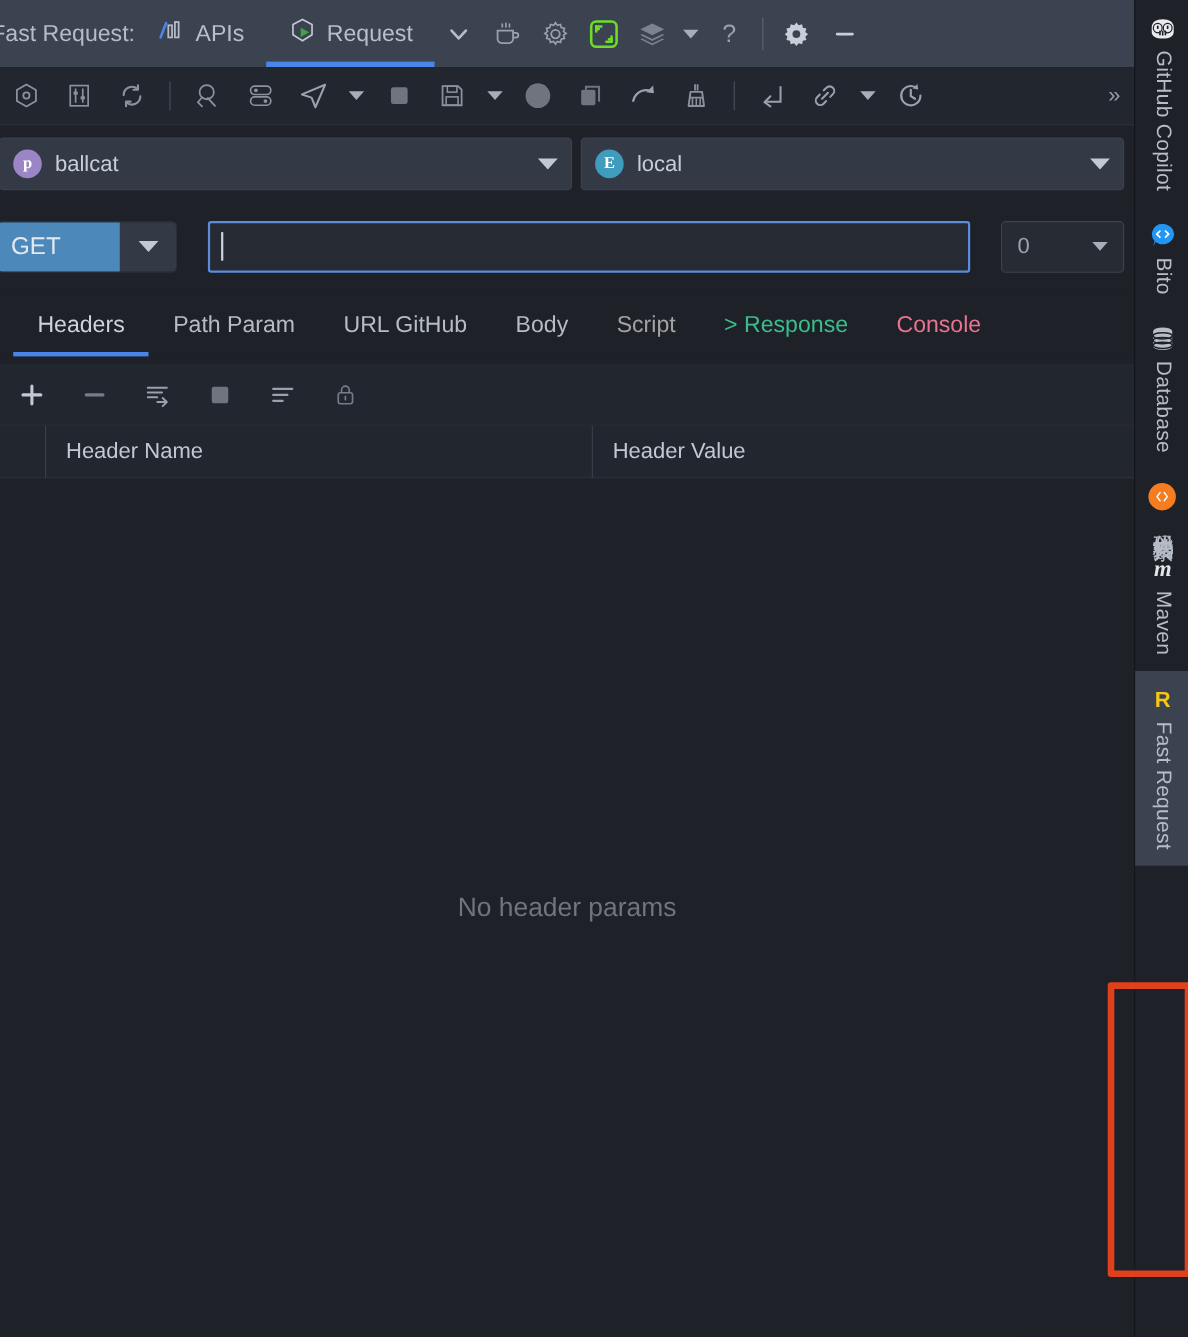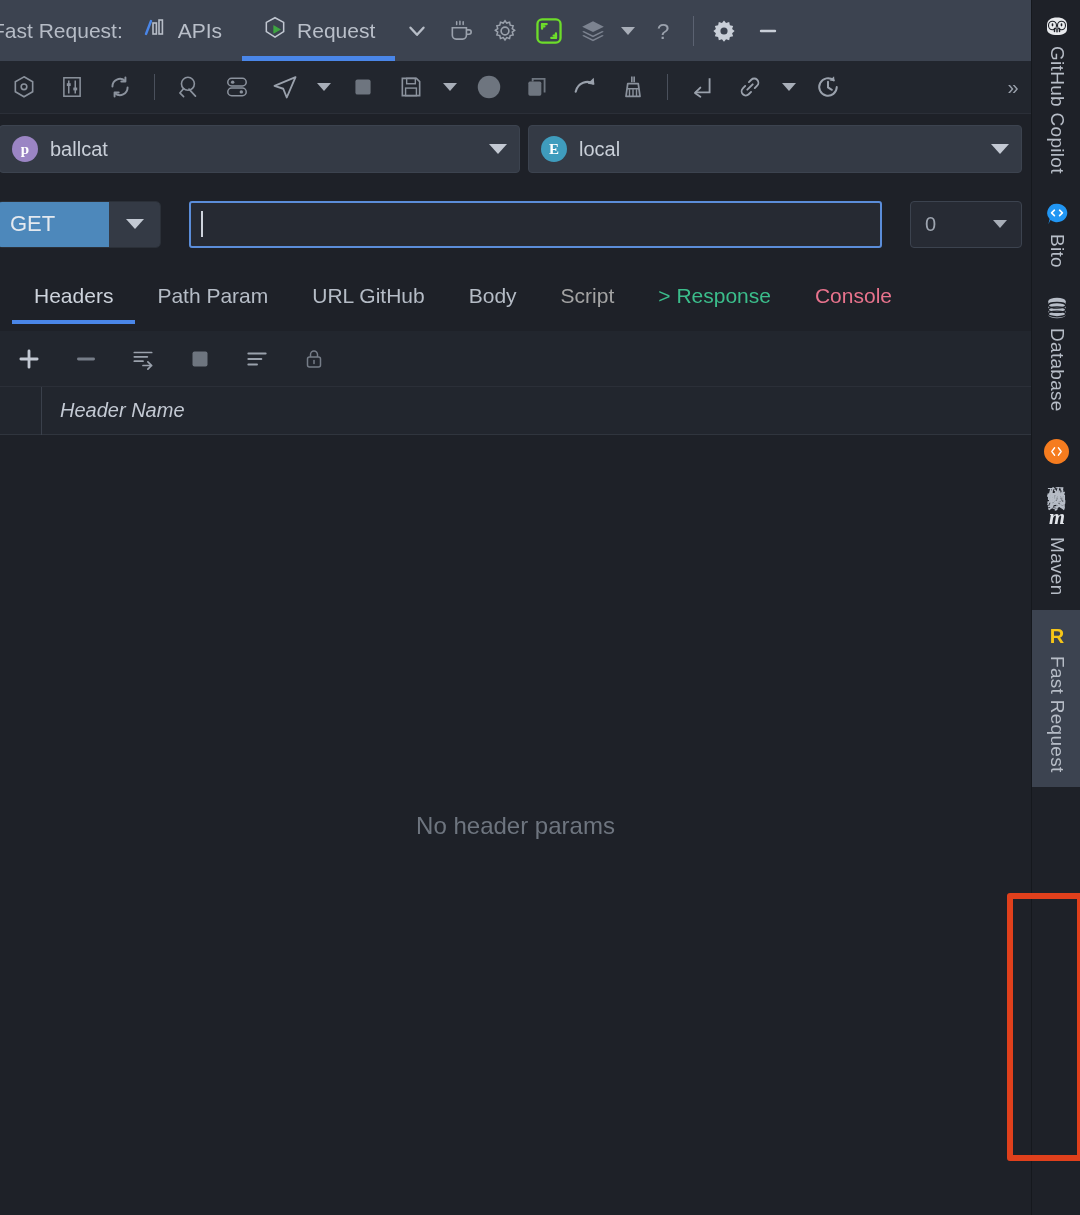"Header Name" .table-head { font-style: italic -> none }
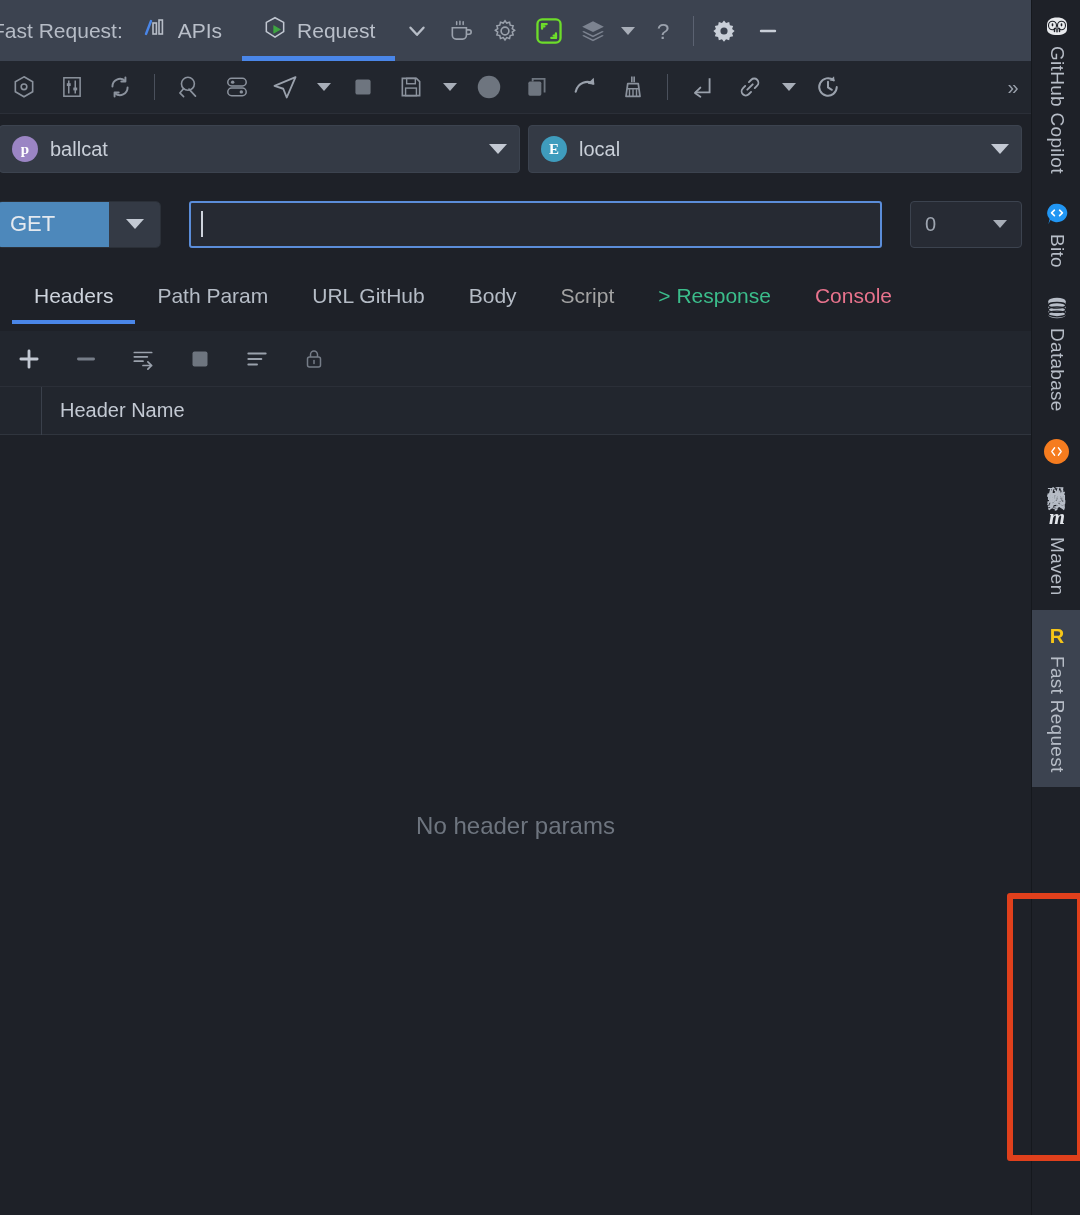"Header Value" div.th { html: none -> <div>Header Value</div> }
